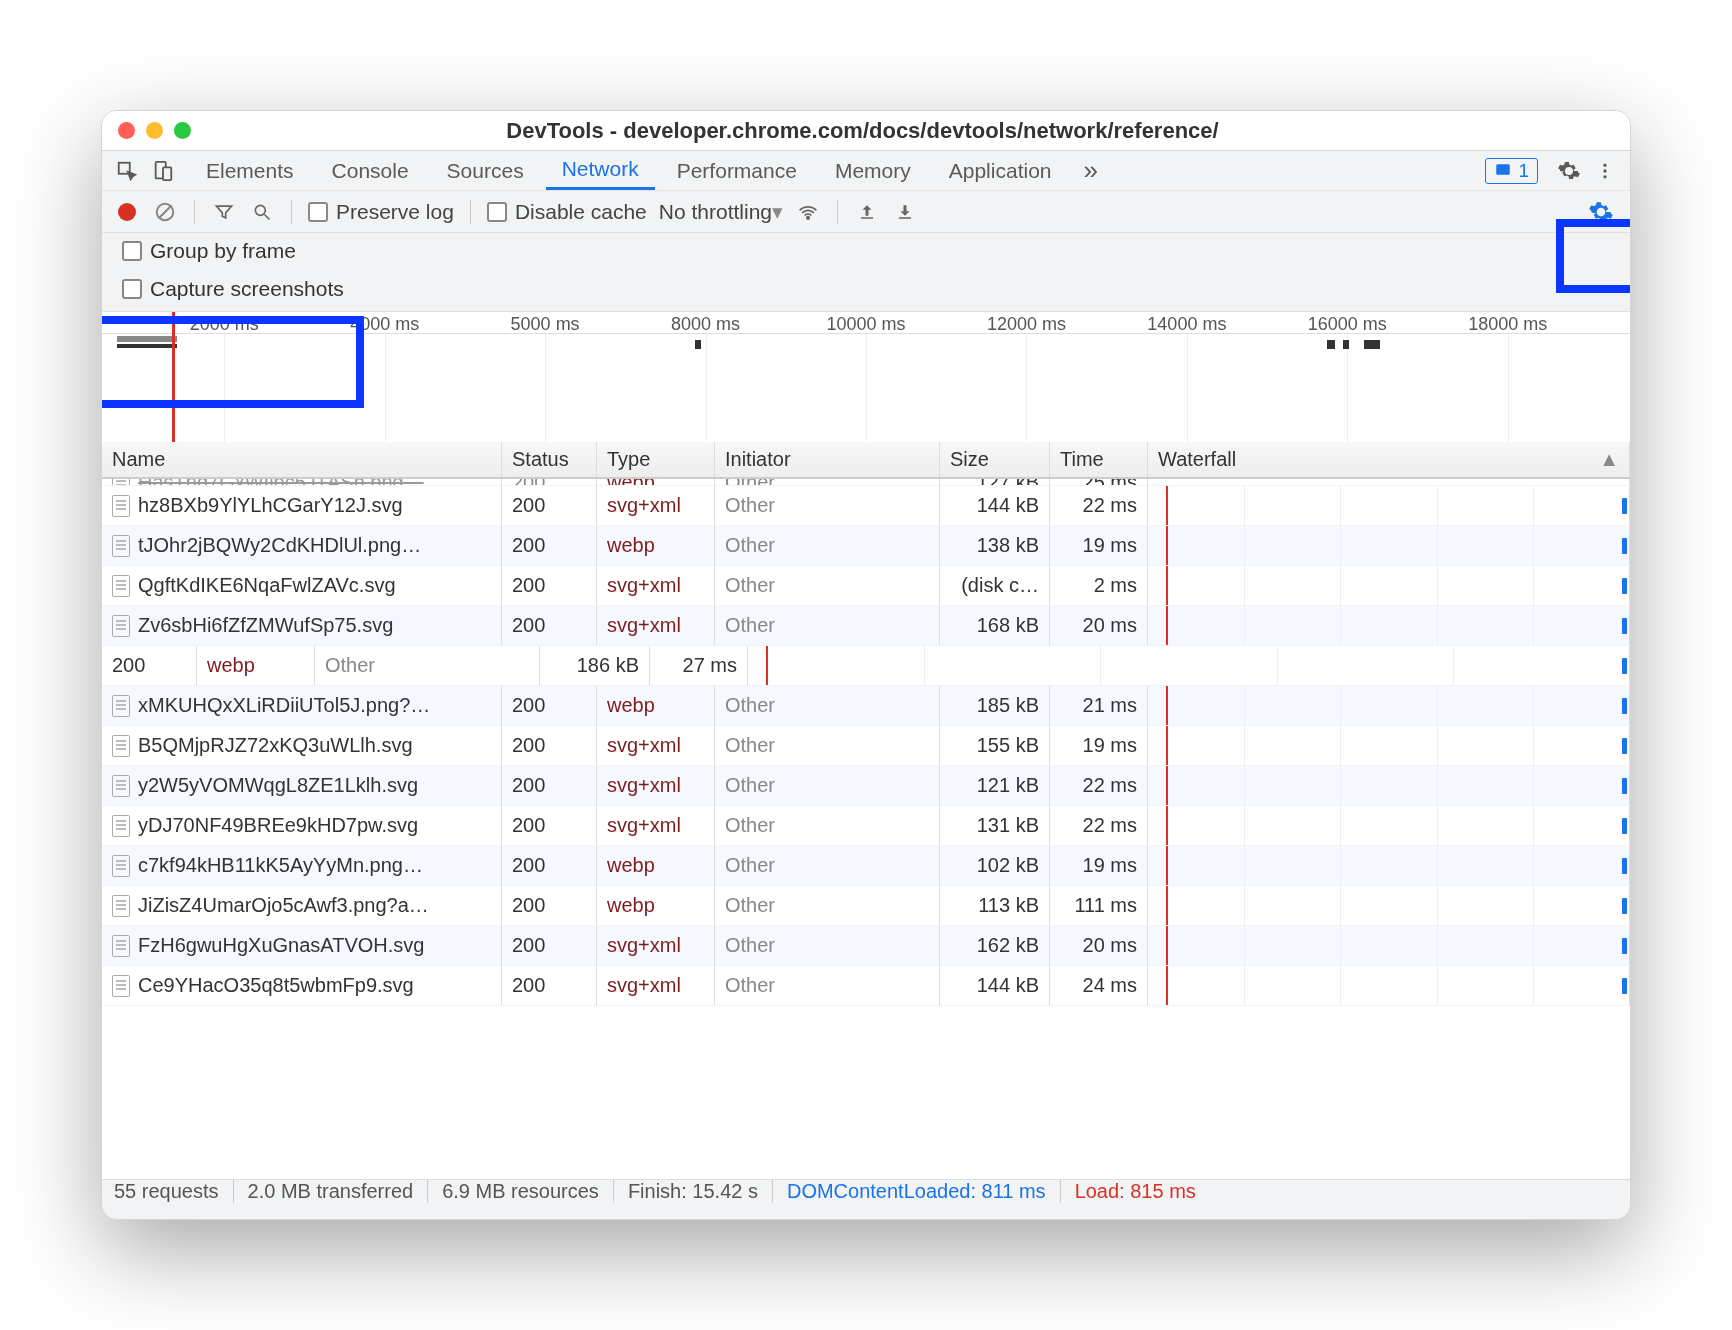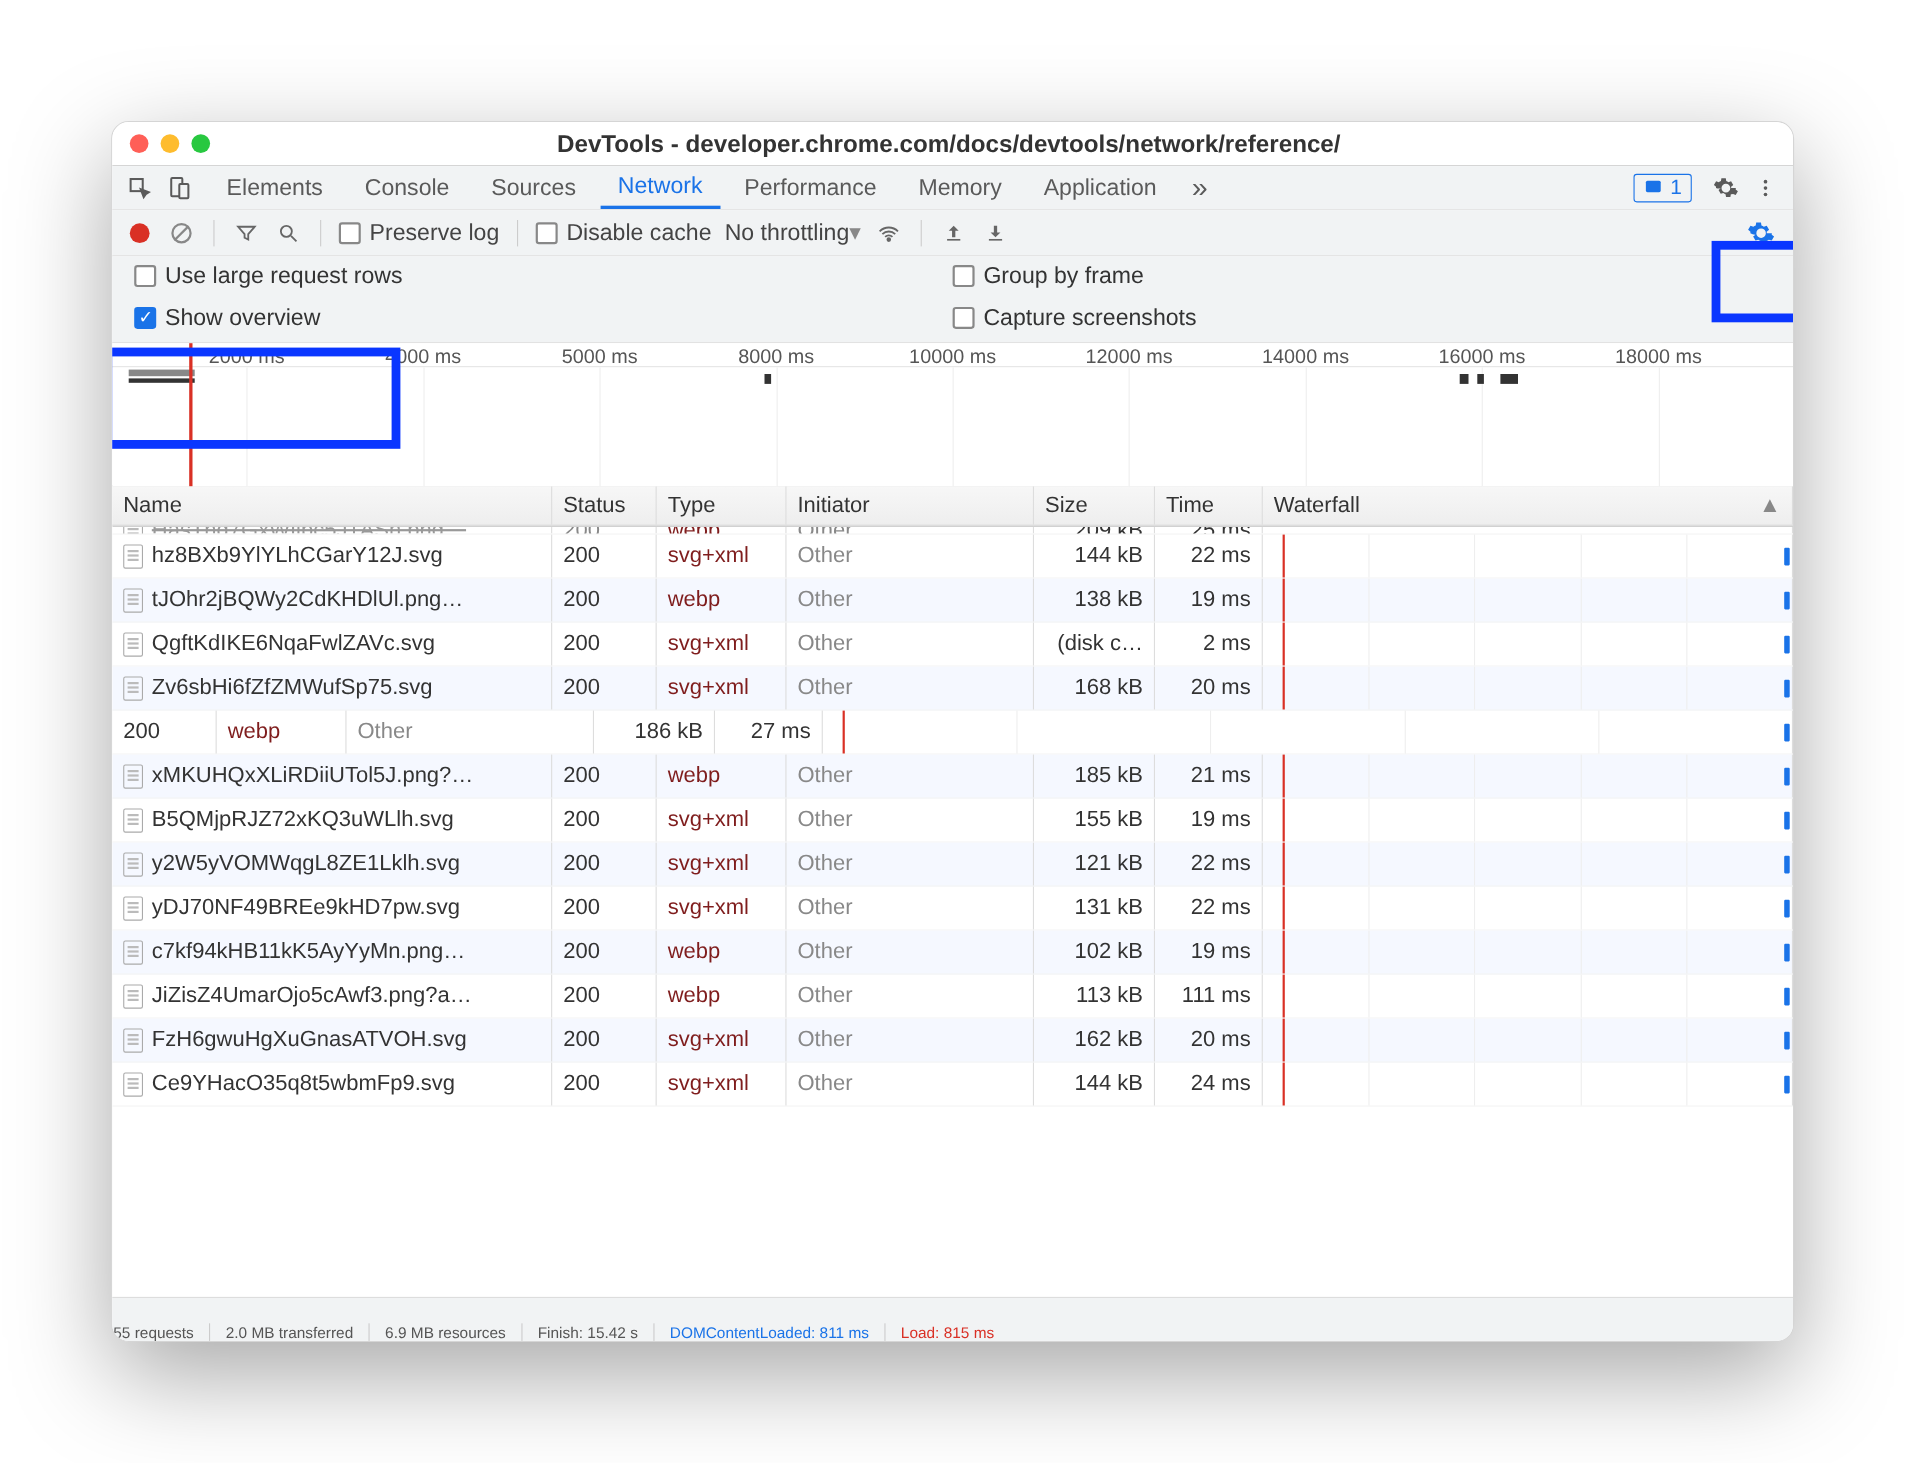"Use large request rows" div.settings-col { html: <div> <label> <span></span> <span>Use large request rows</span> </label> <label> <span></span> <span>Show overview</span> </label> </div> -> none }
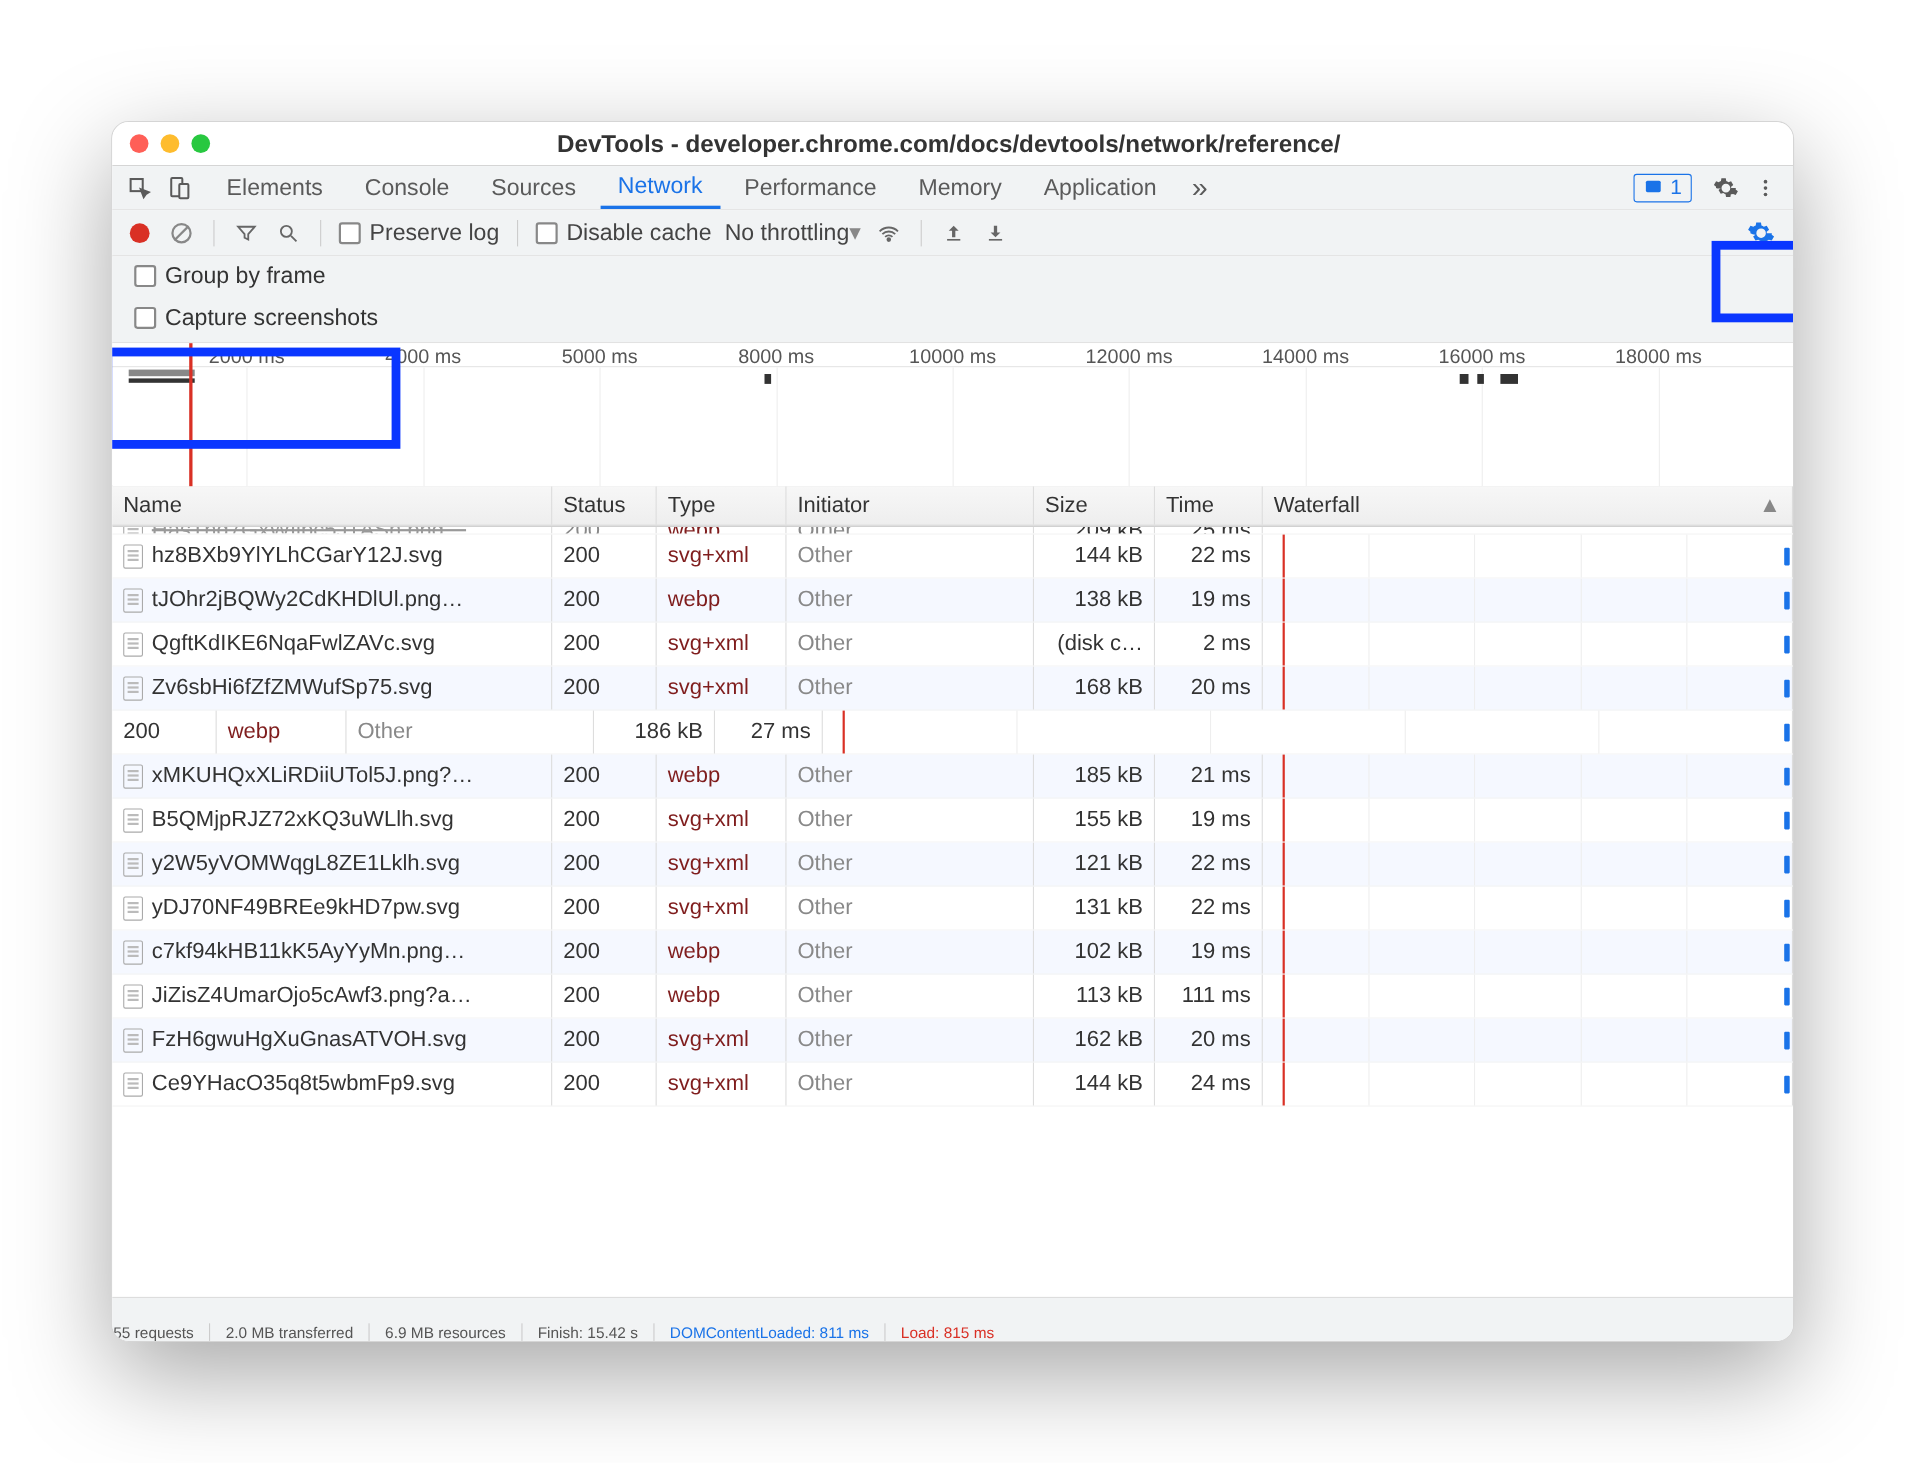"209 kB" div.c { text: 209 -> 127 }
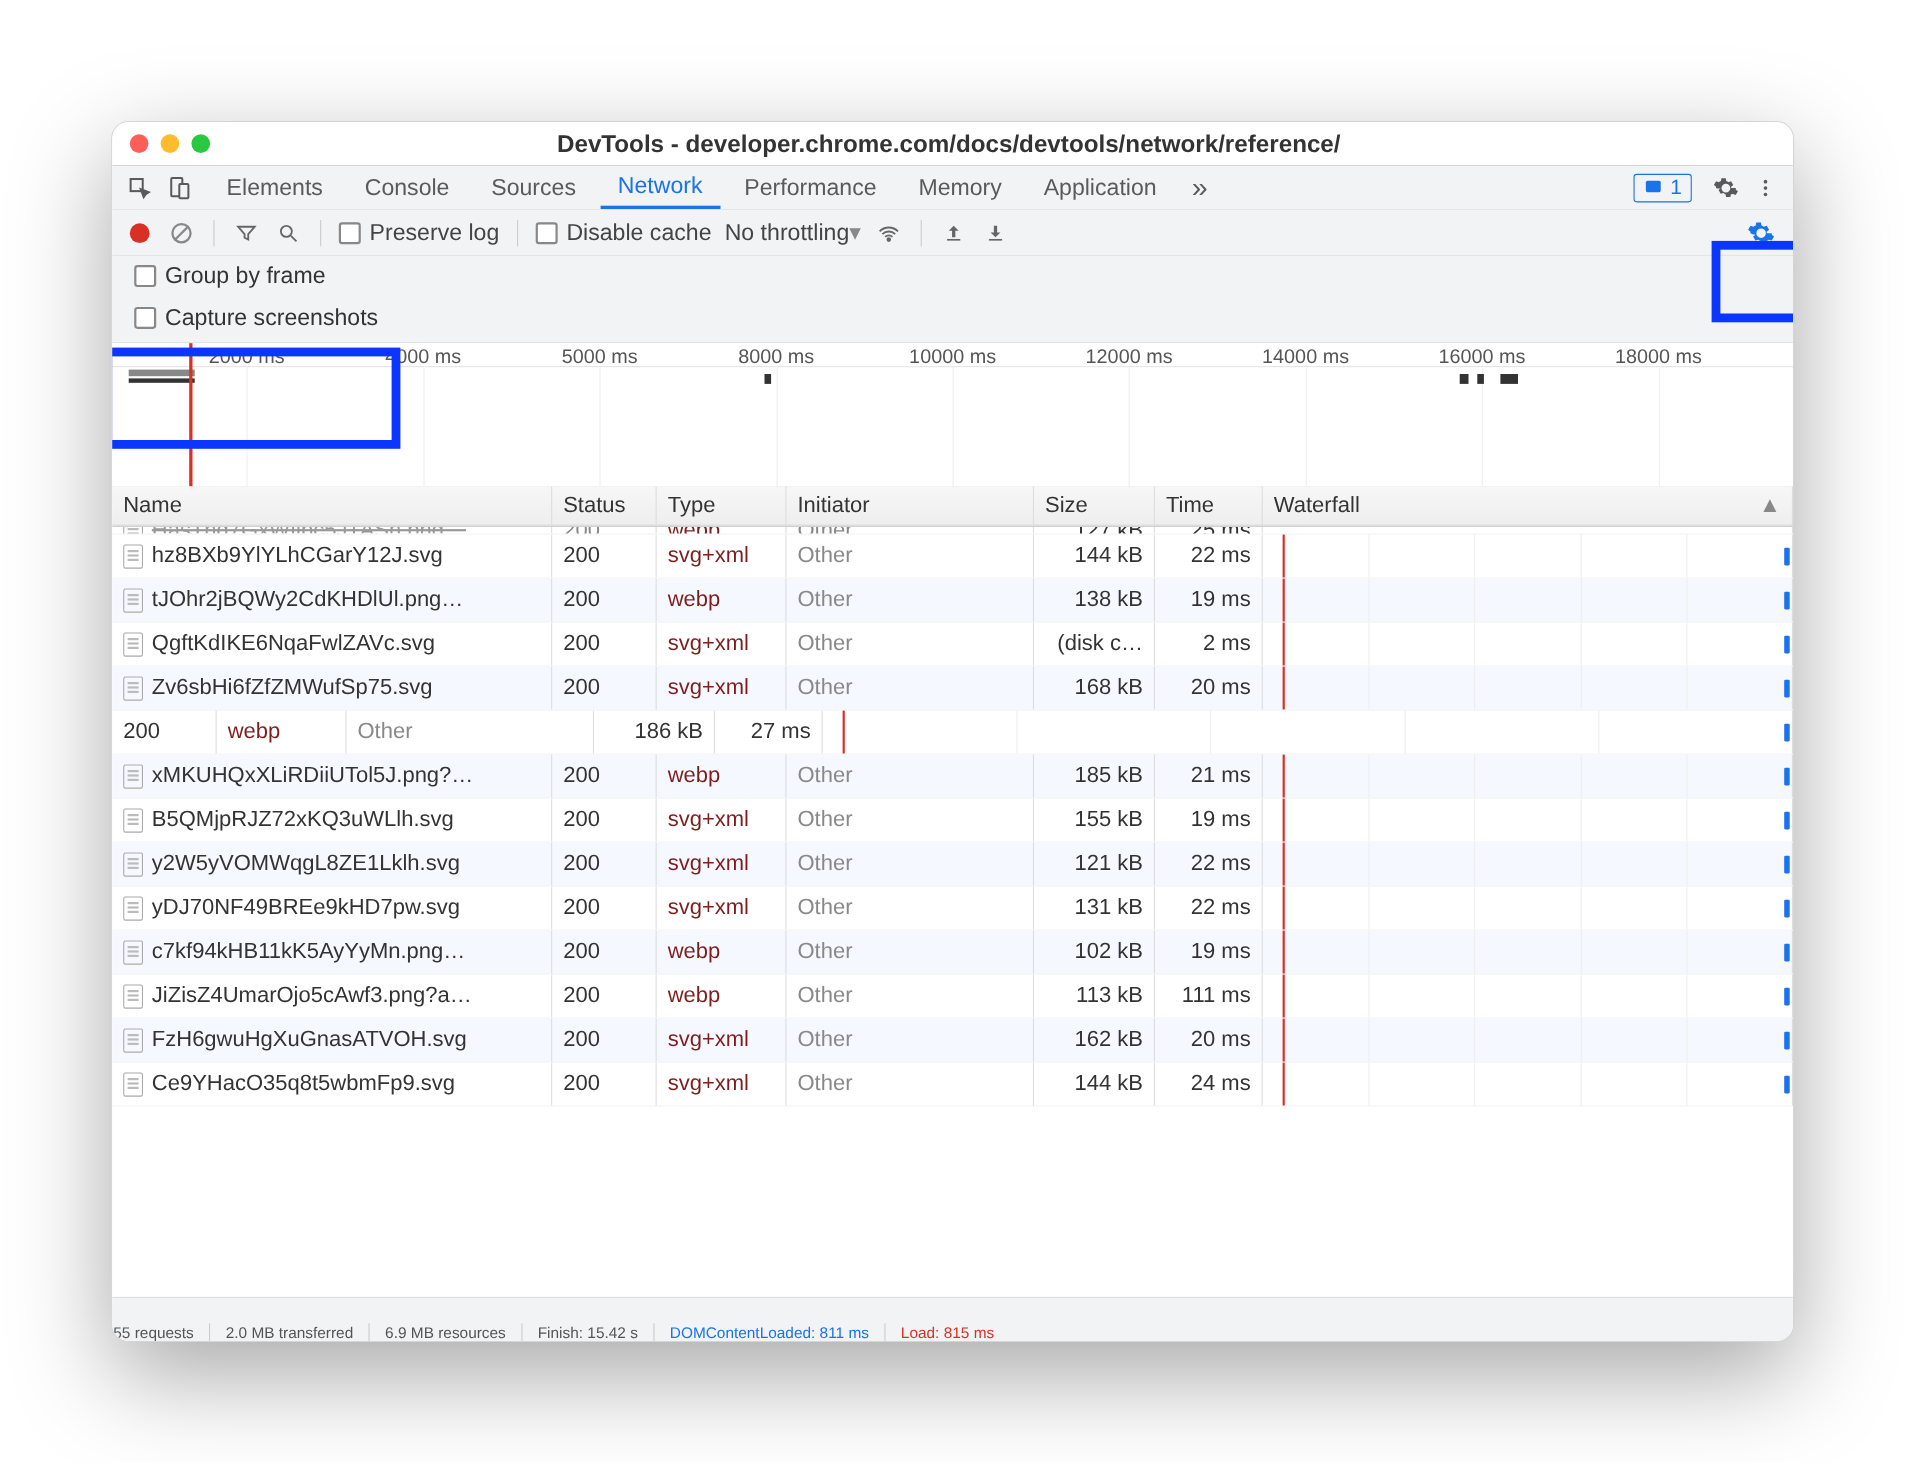"55 requests" .footer { align-items: flex-end -> flex-start; font-size: 14px -> 20px; padding: 0 1px -> 0 12px }
